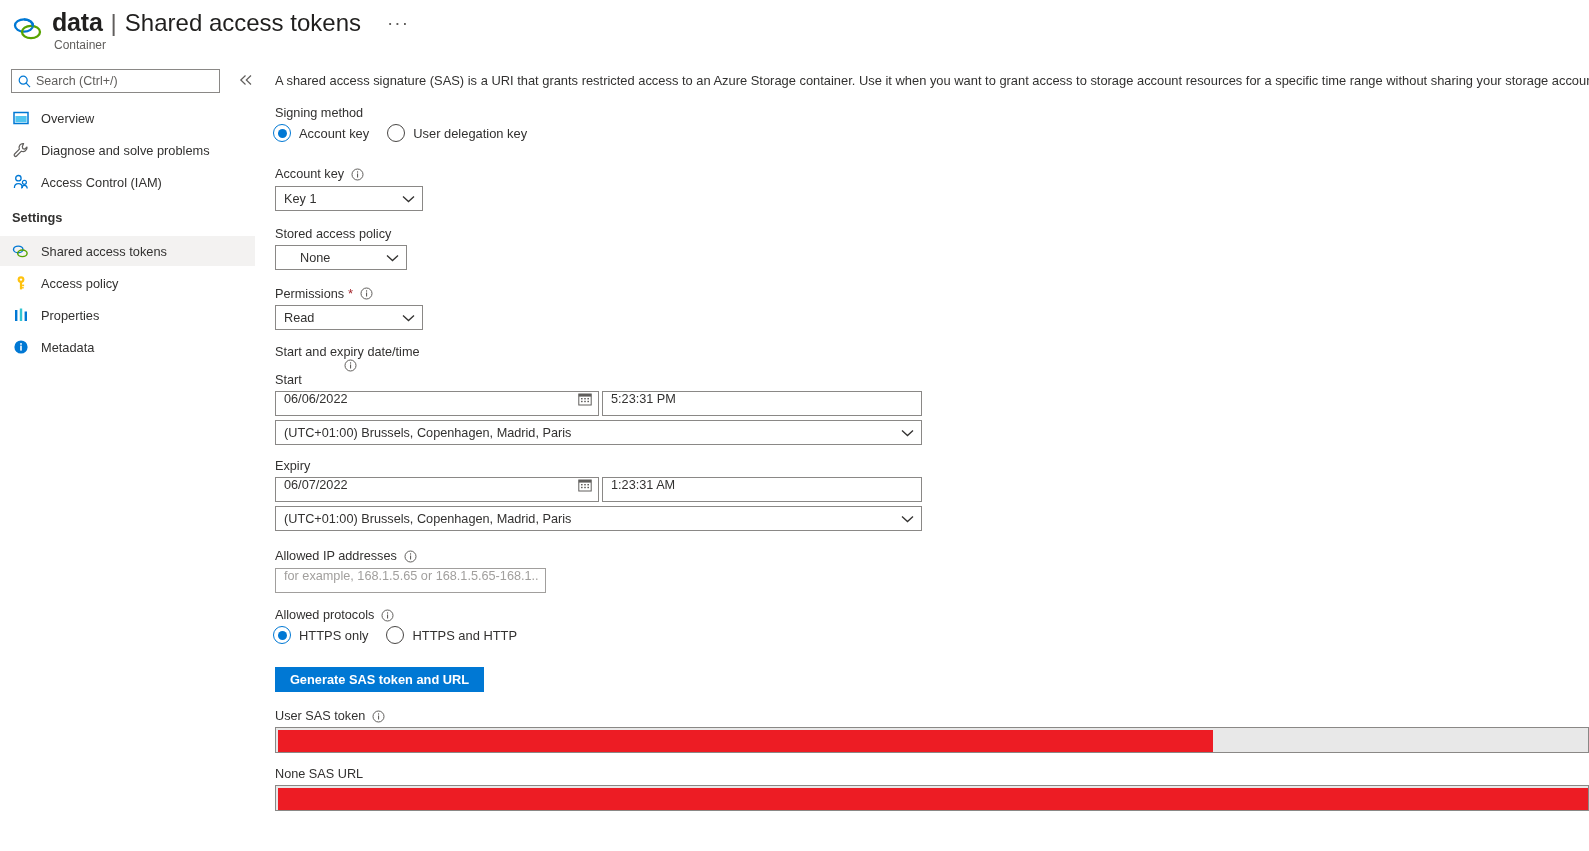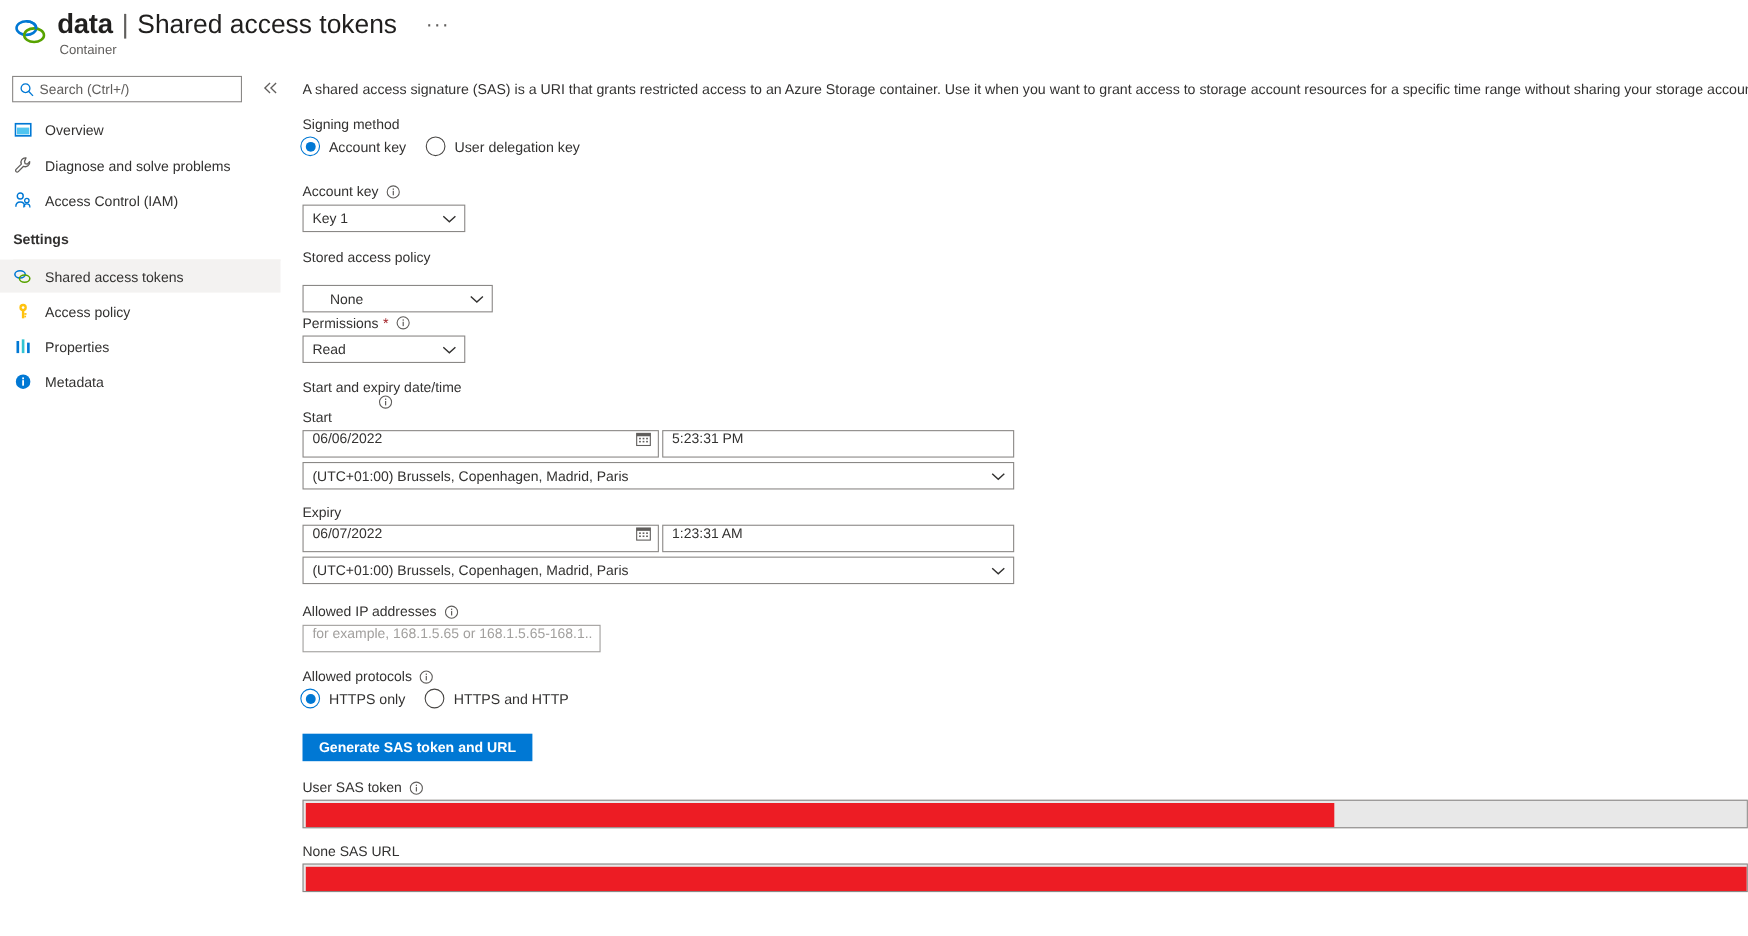"None" div.select-box { top: 197px -> 183px; width: 173px -> 132px }
